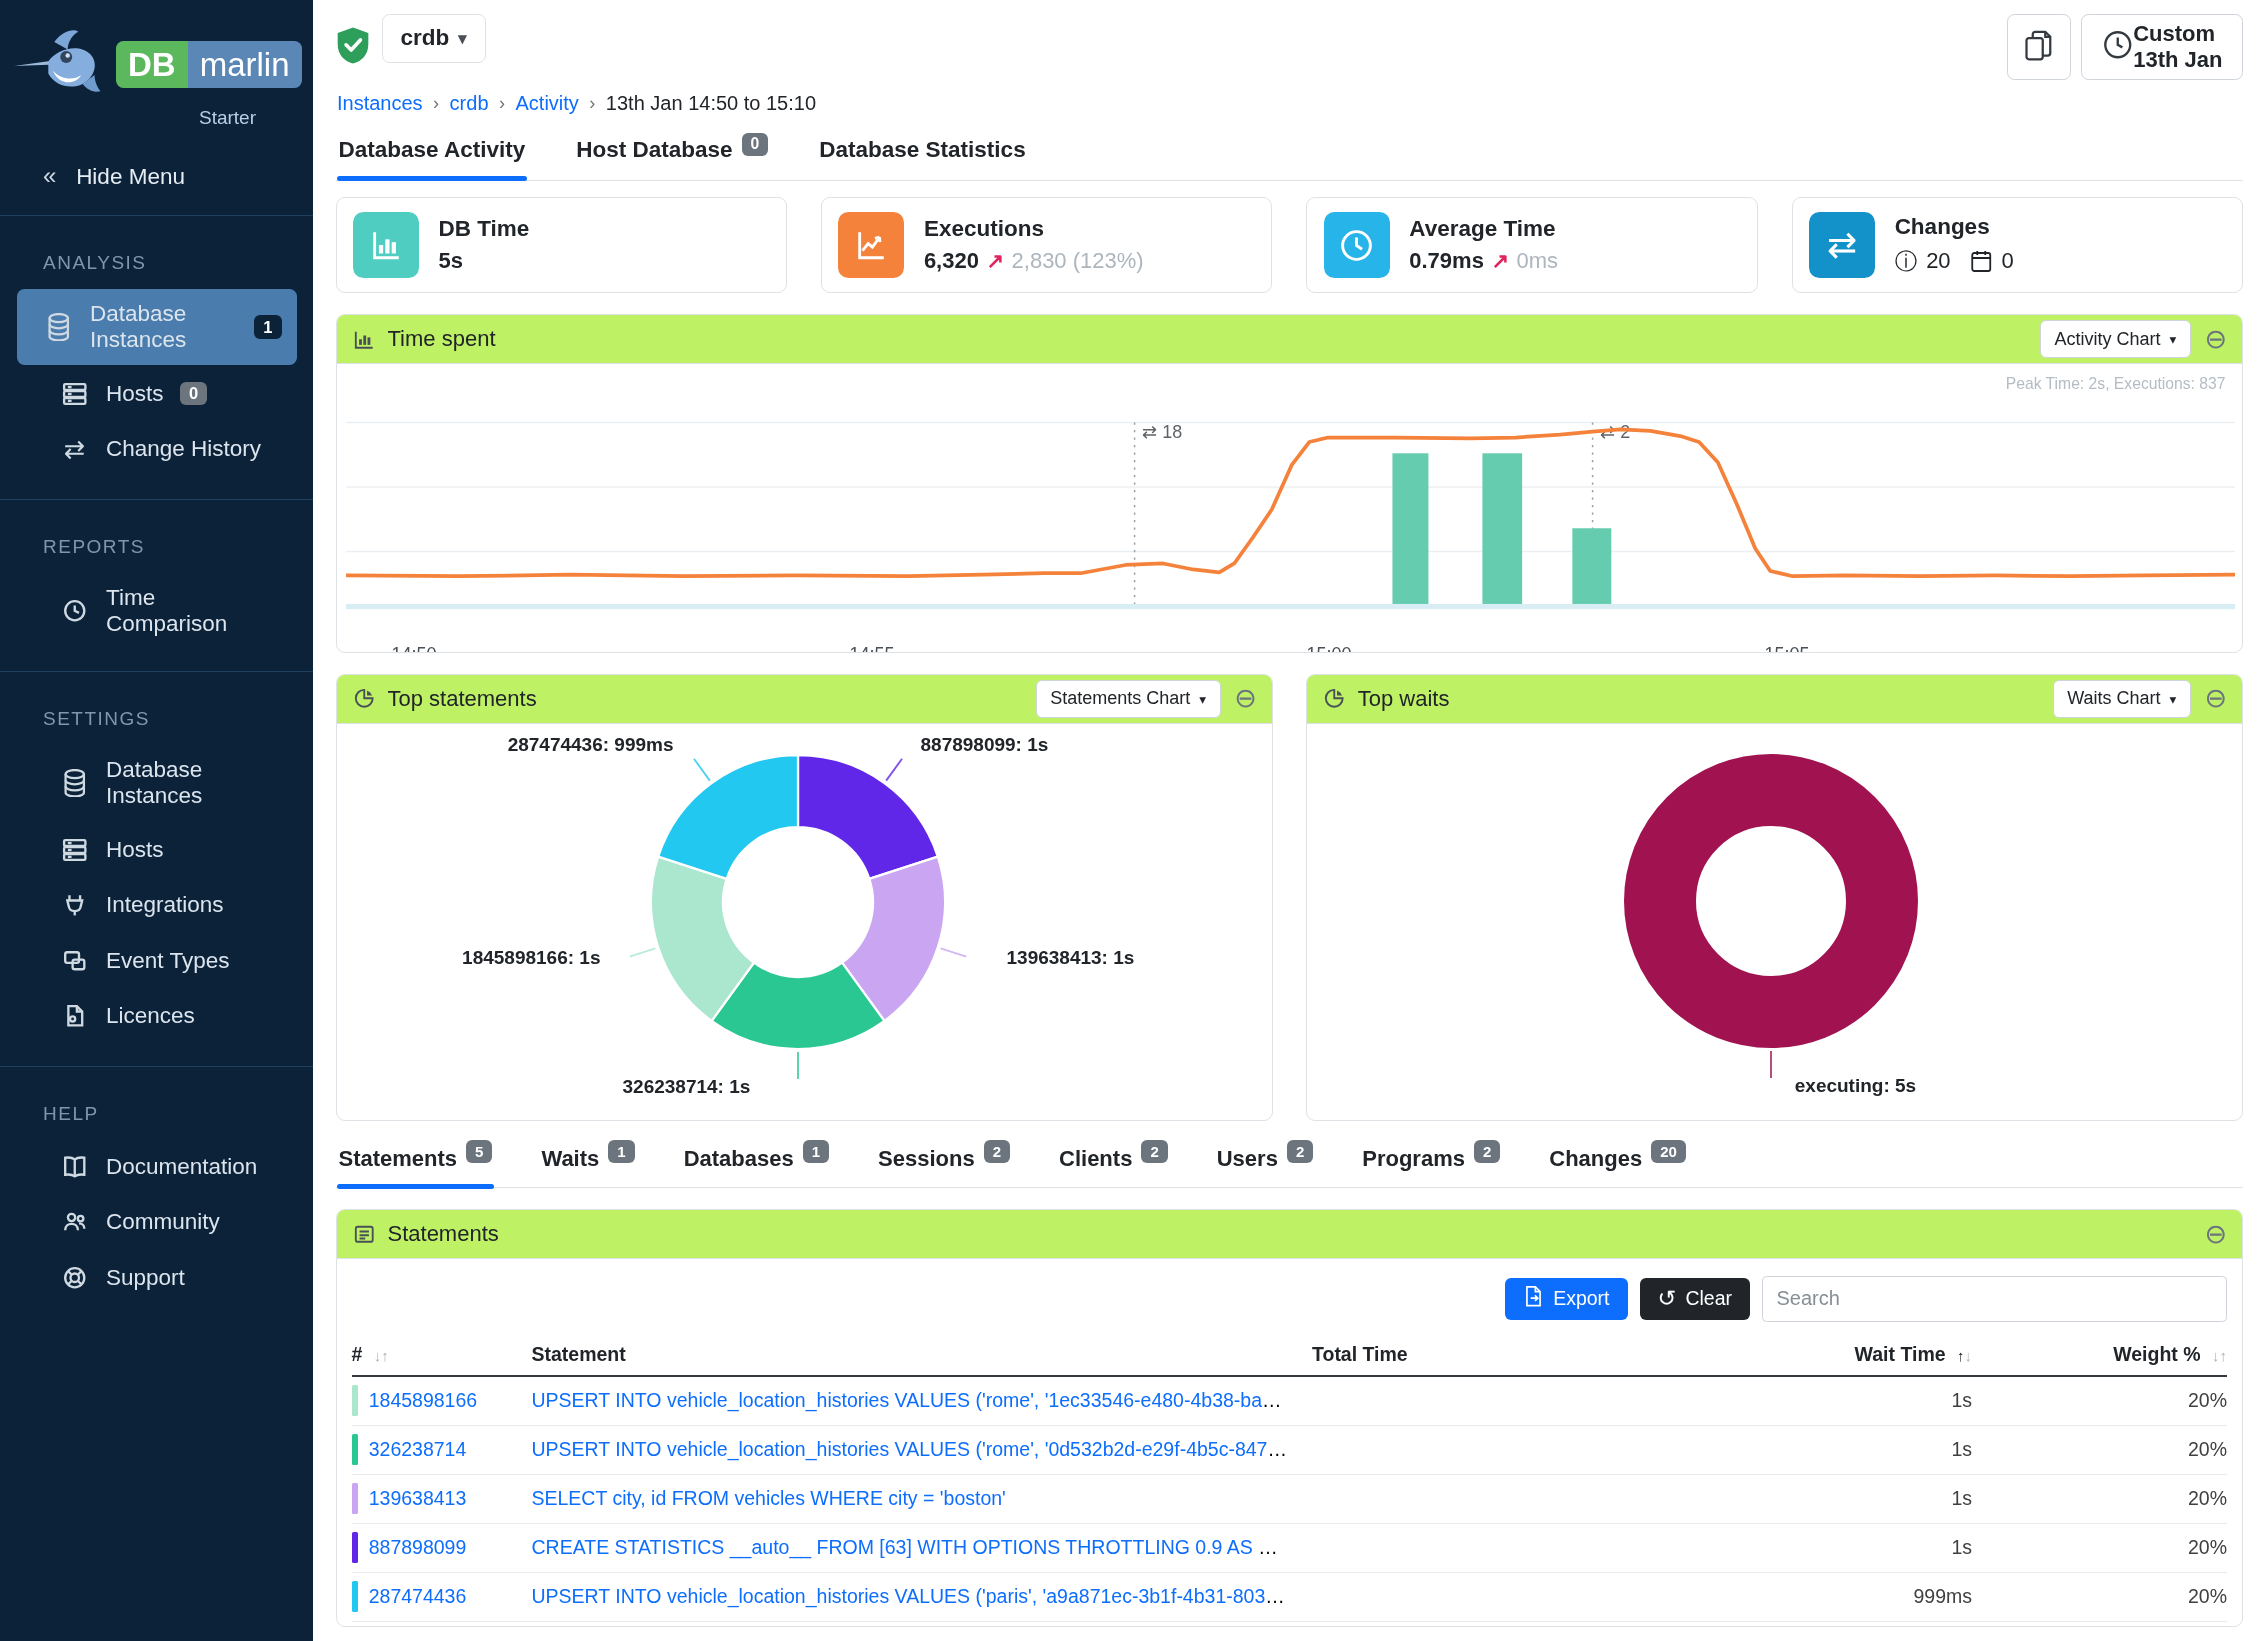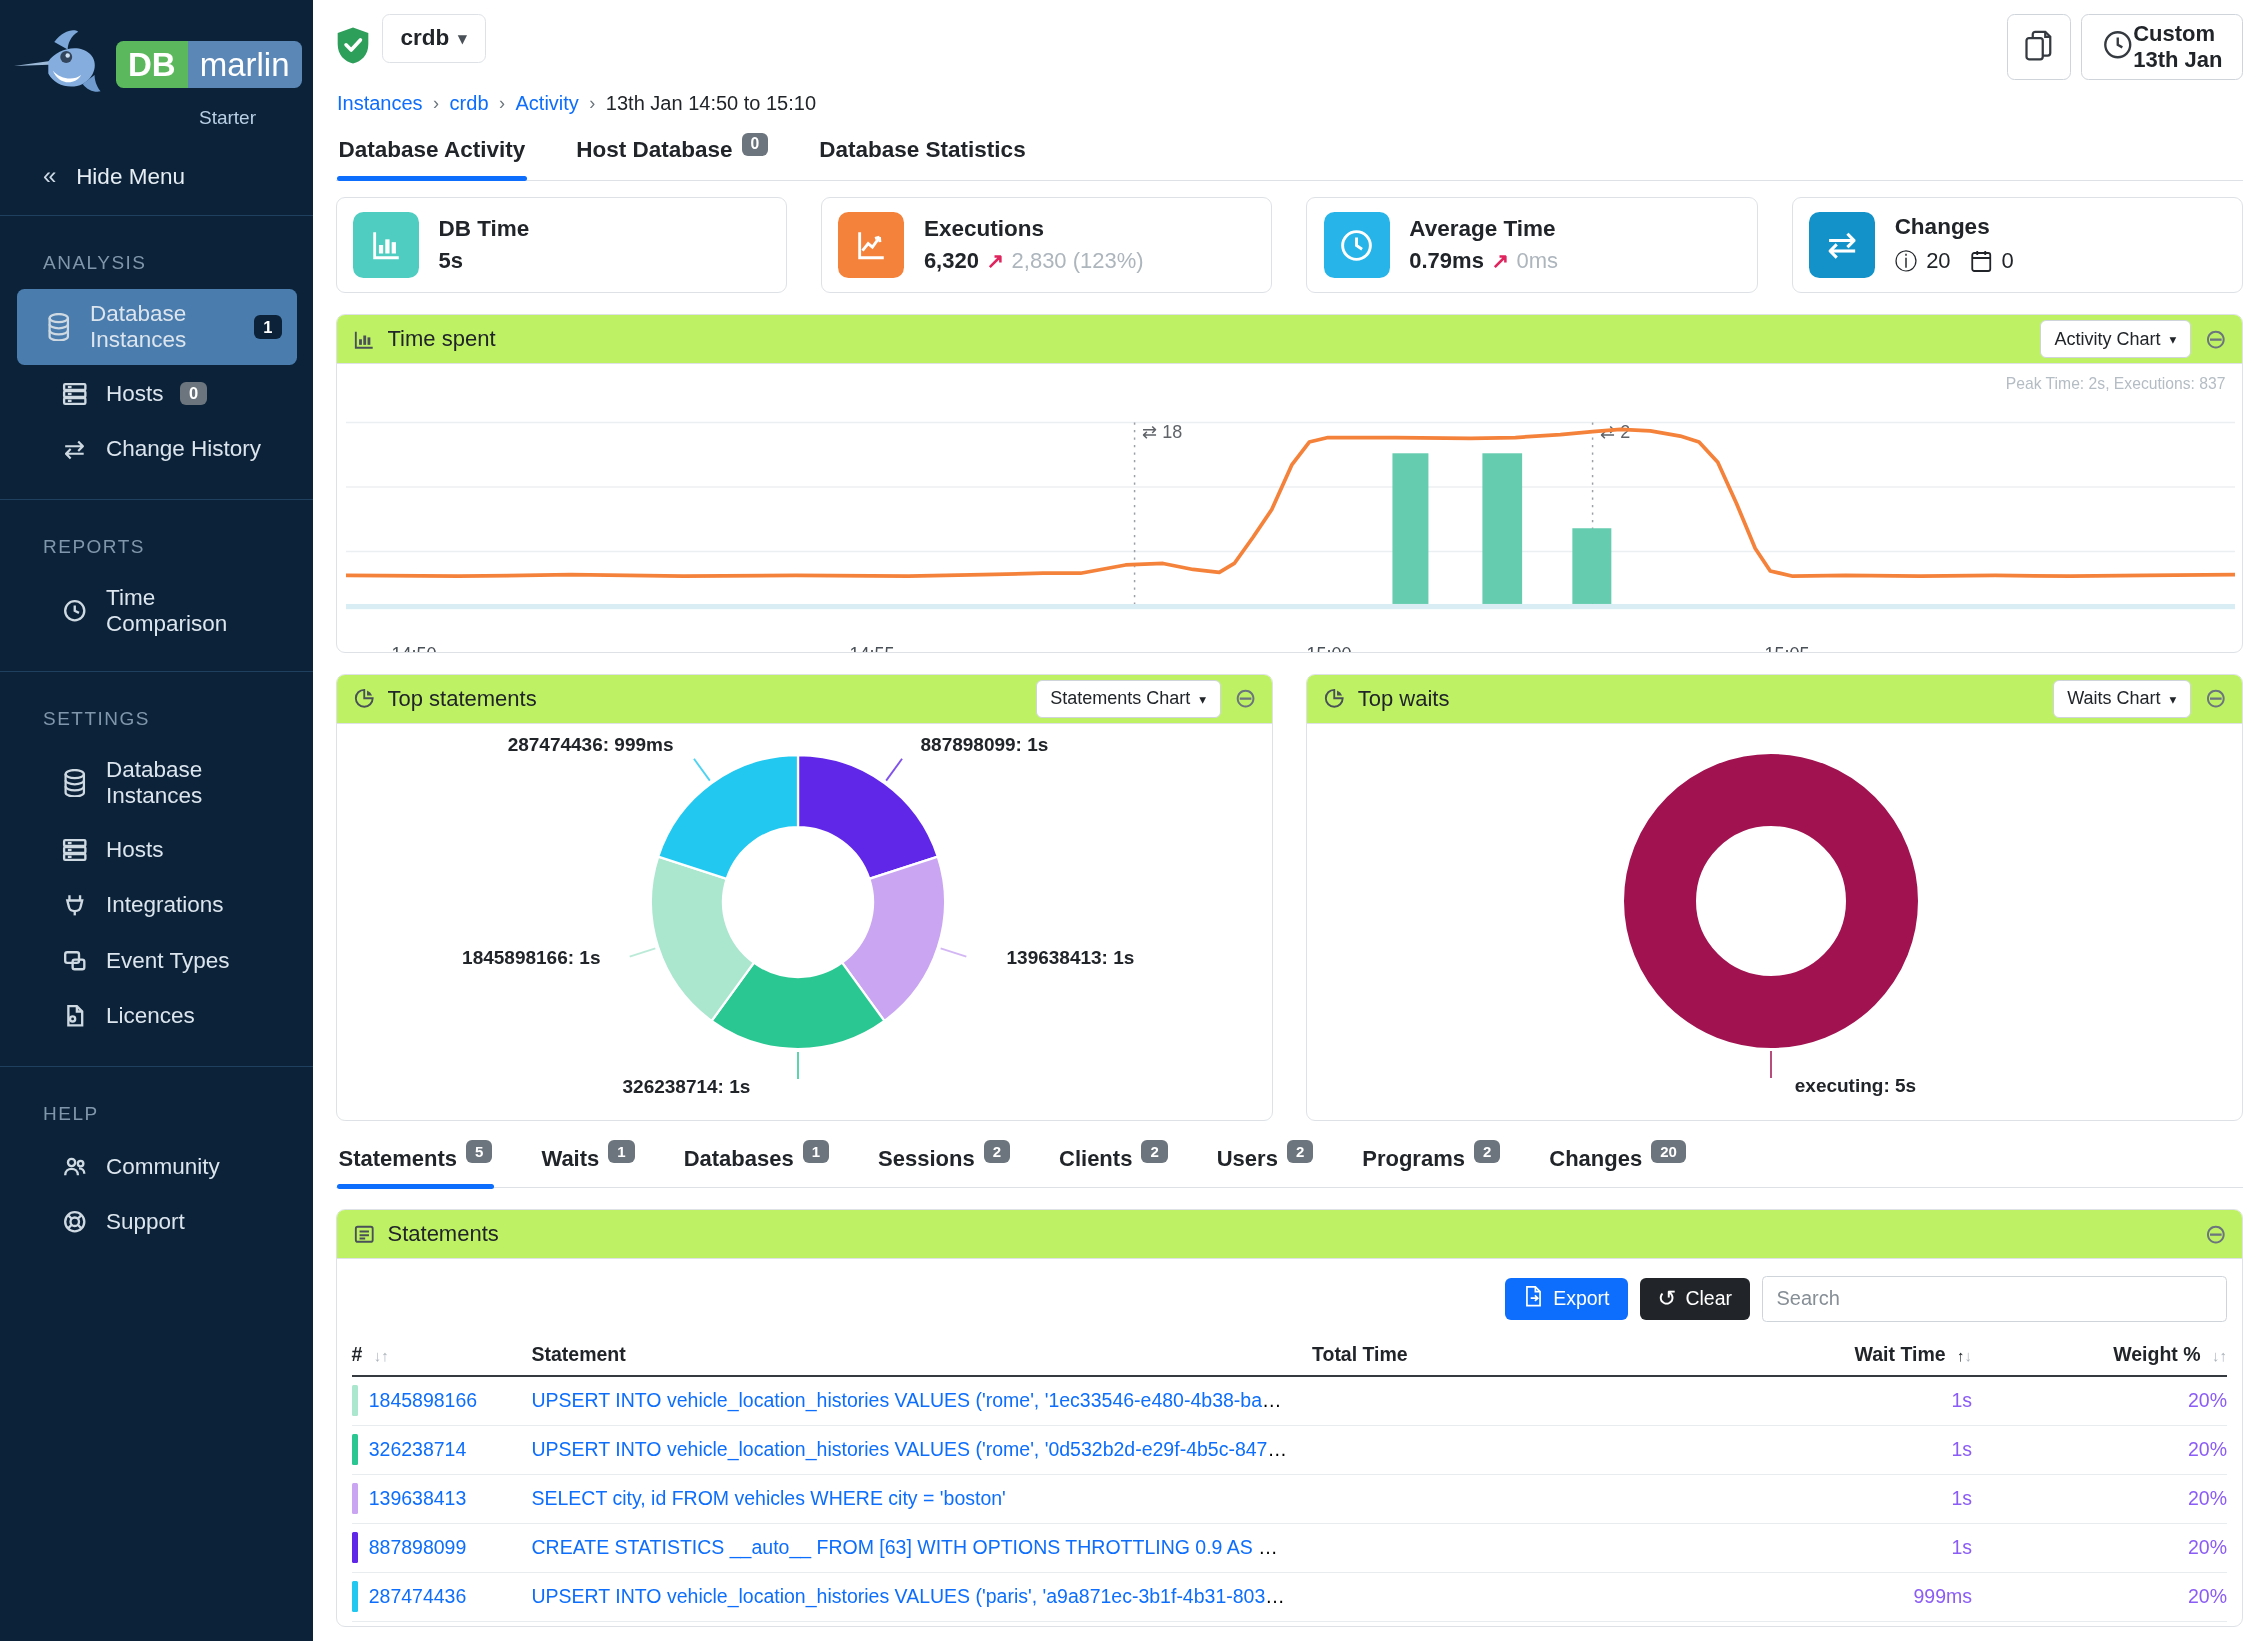"Documentation" div.side-item { html: none -> <div> <span> <svg> <path></path> <path></path> </svg> </span> <span>Documentation</span> </div> }
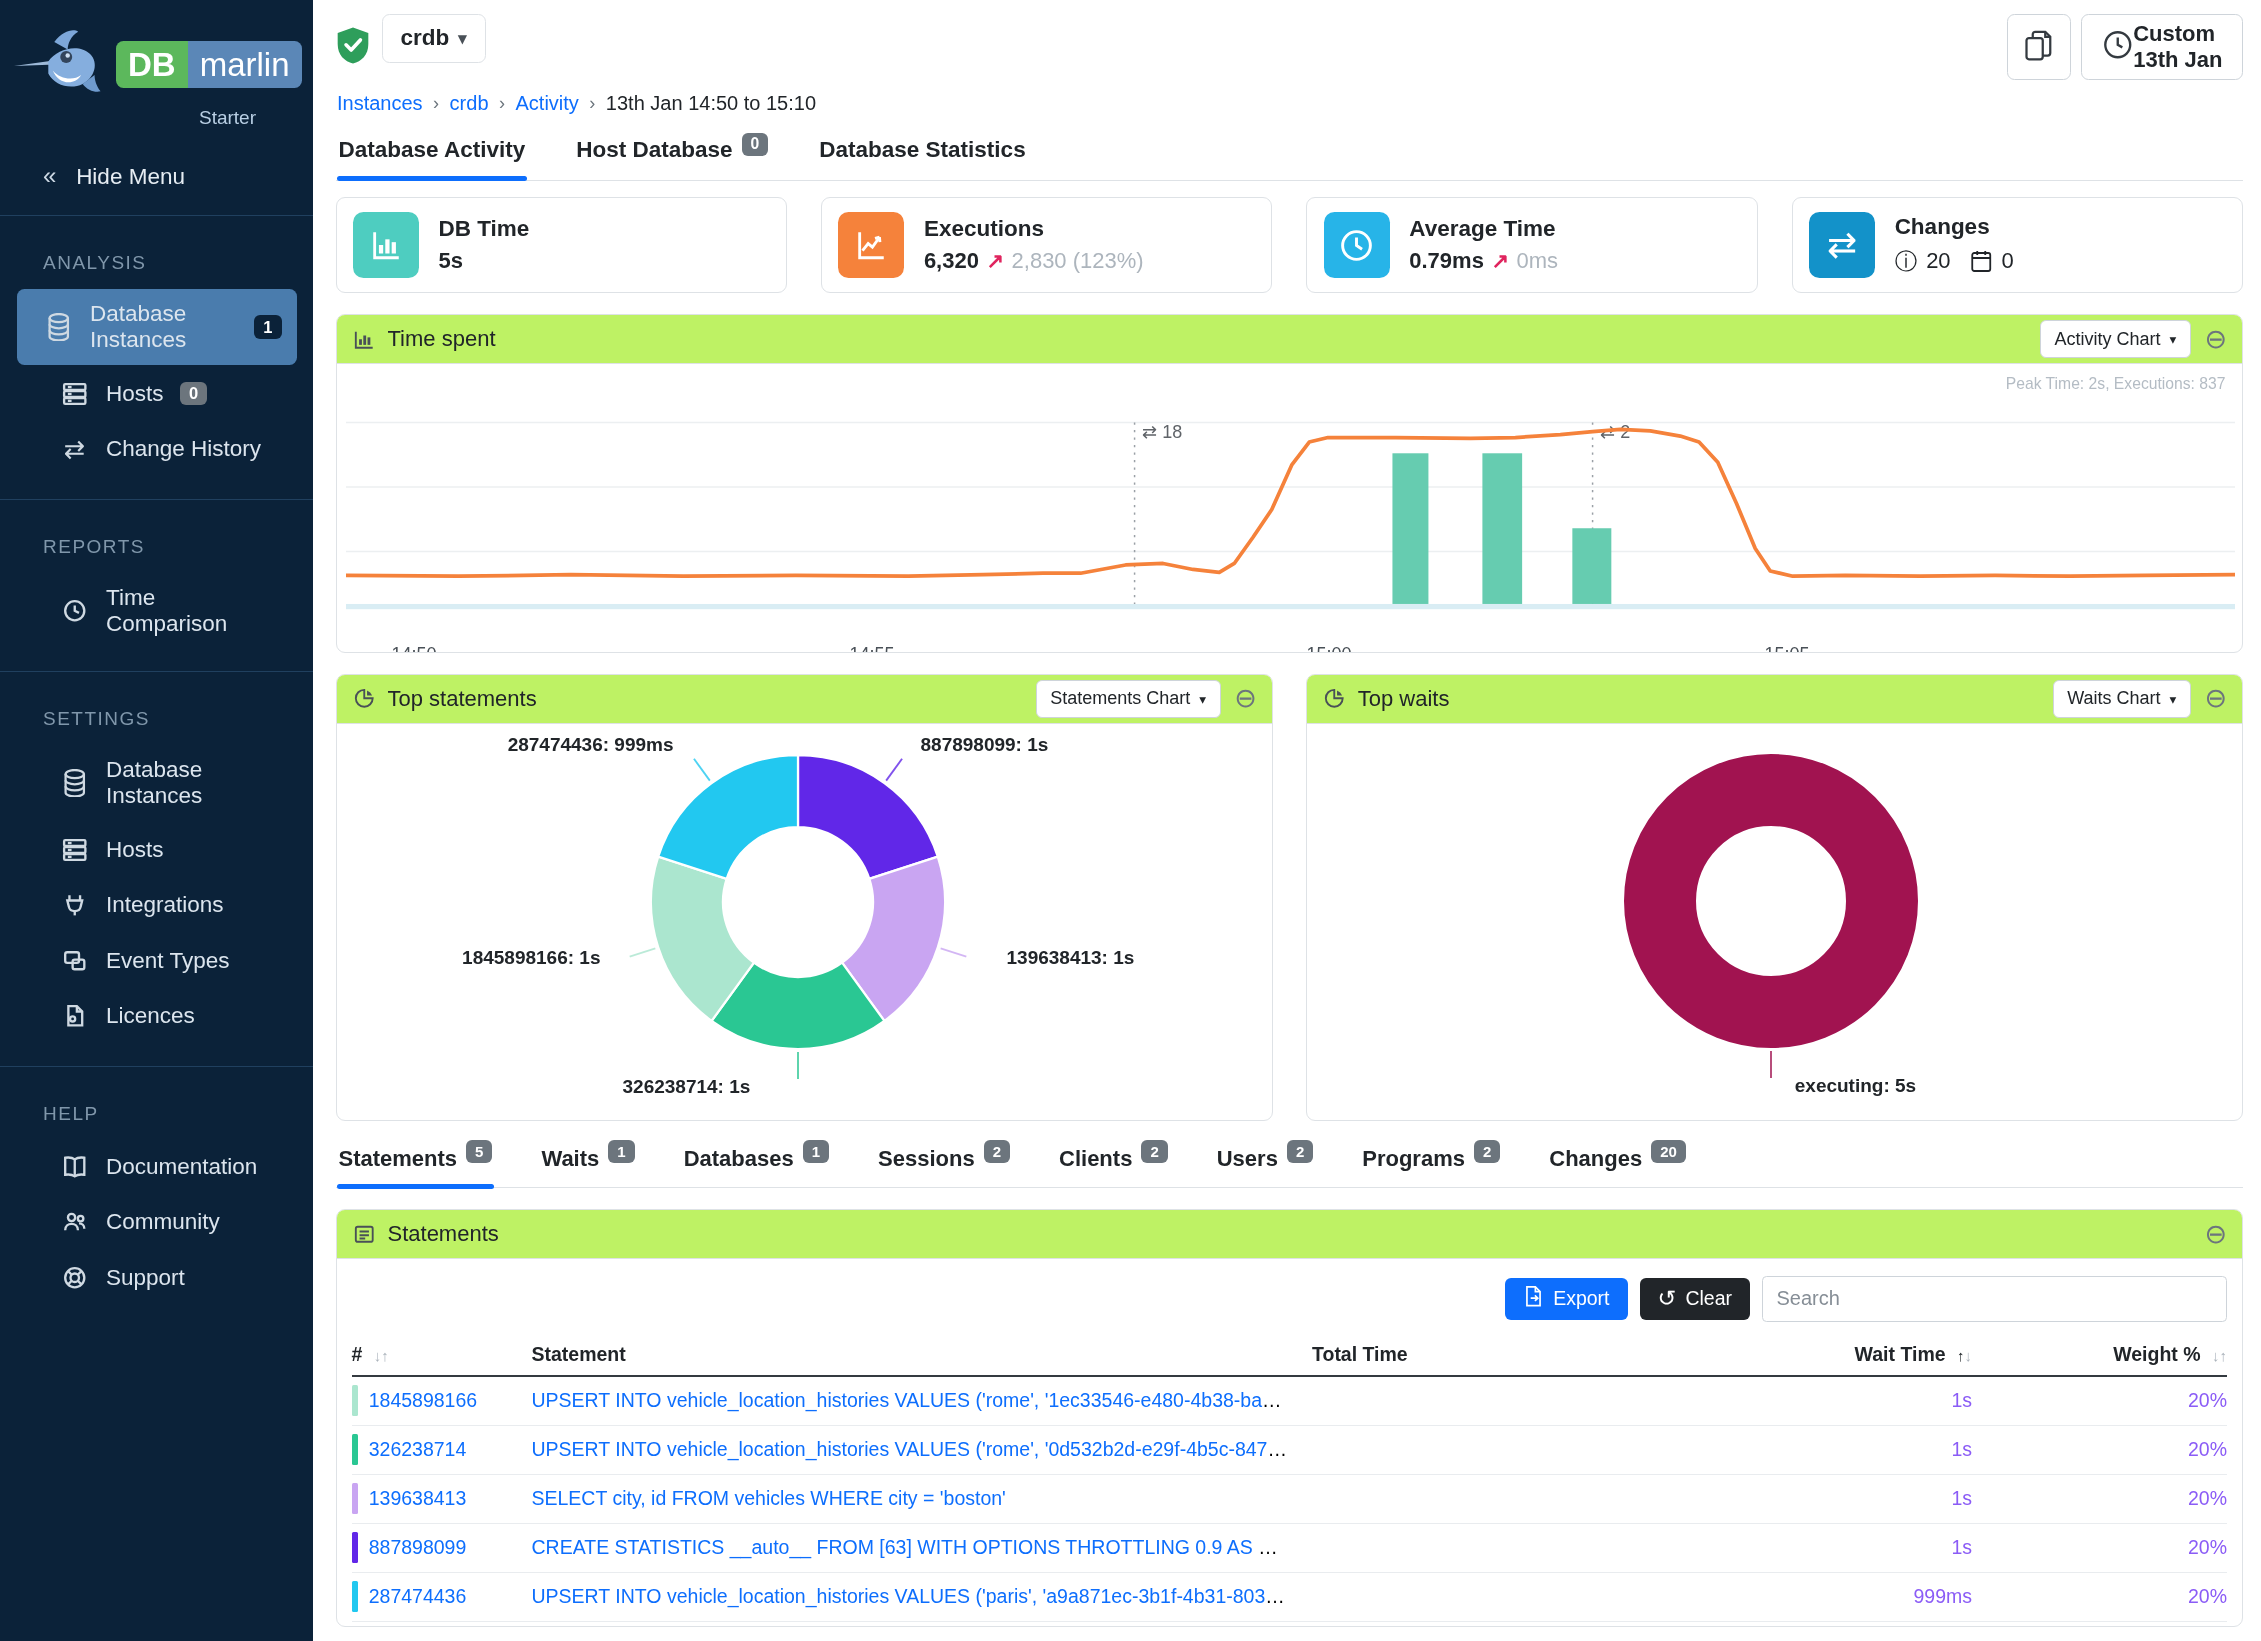"1s" .cell-num { color: #8b5cf6 -> #404040 }
